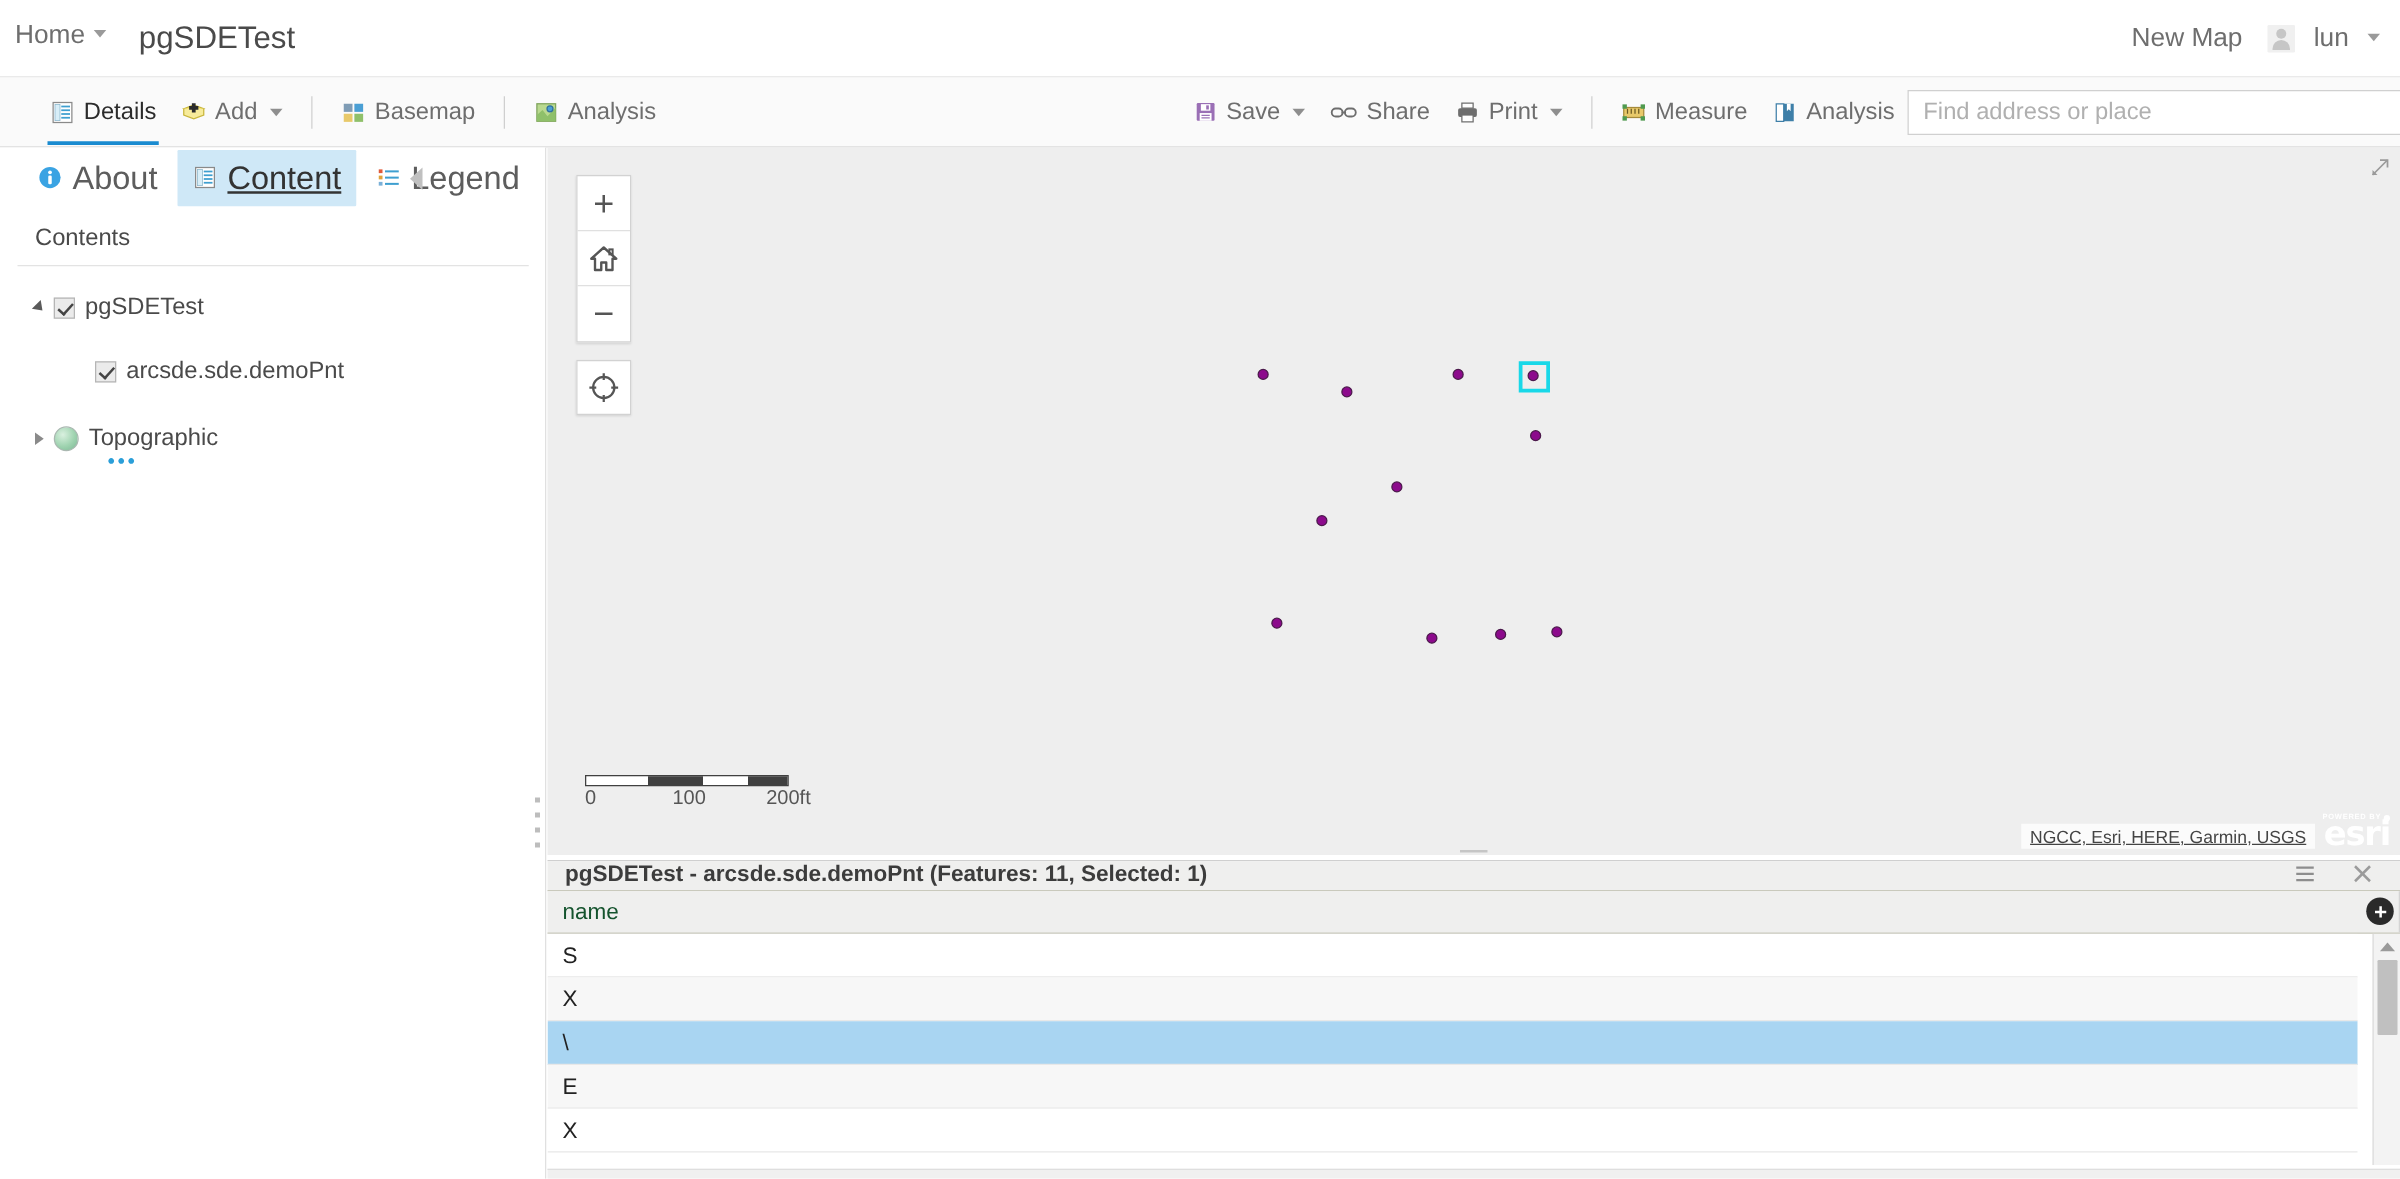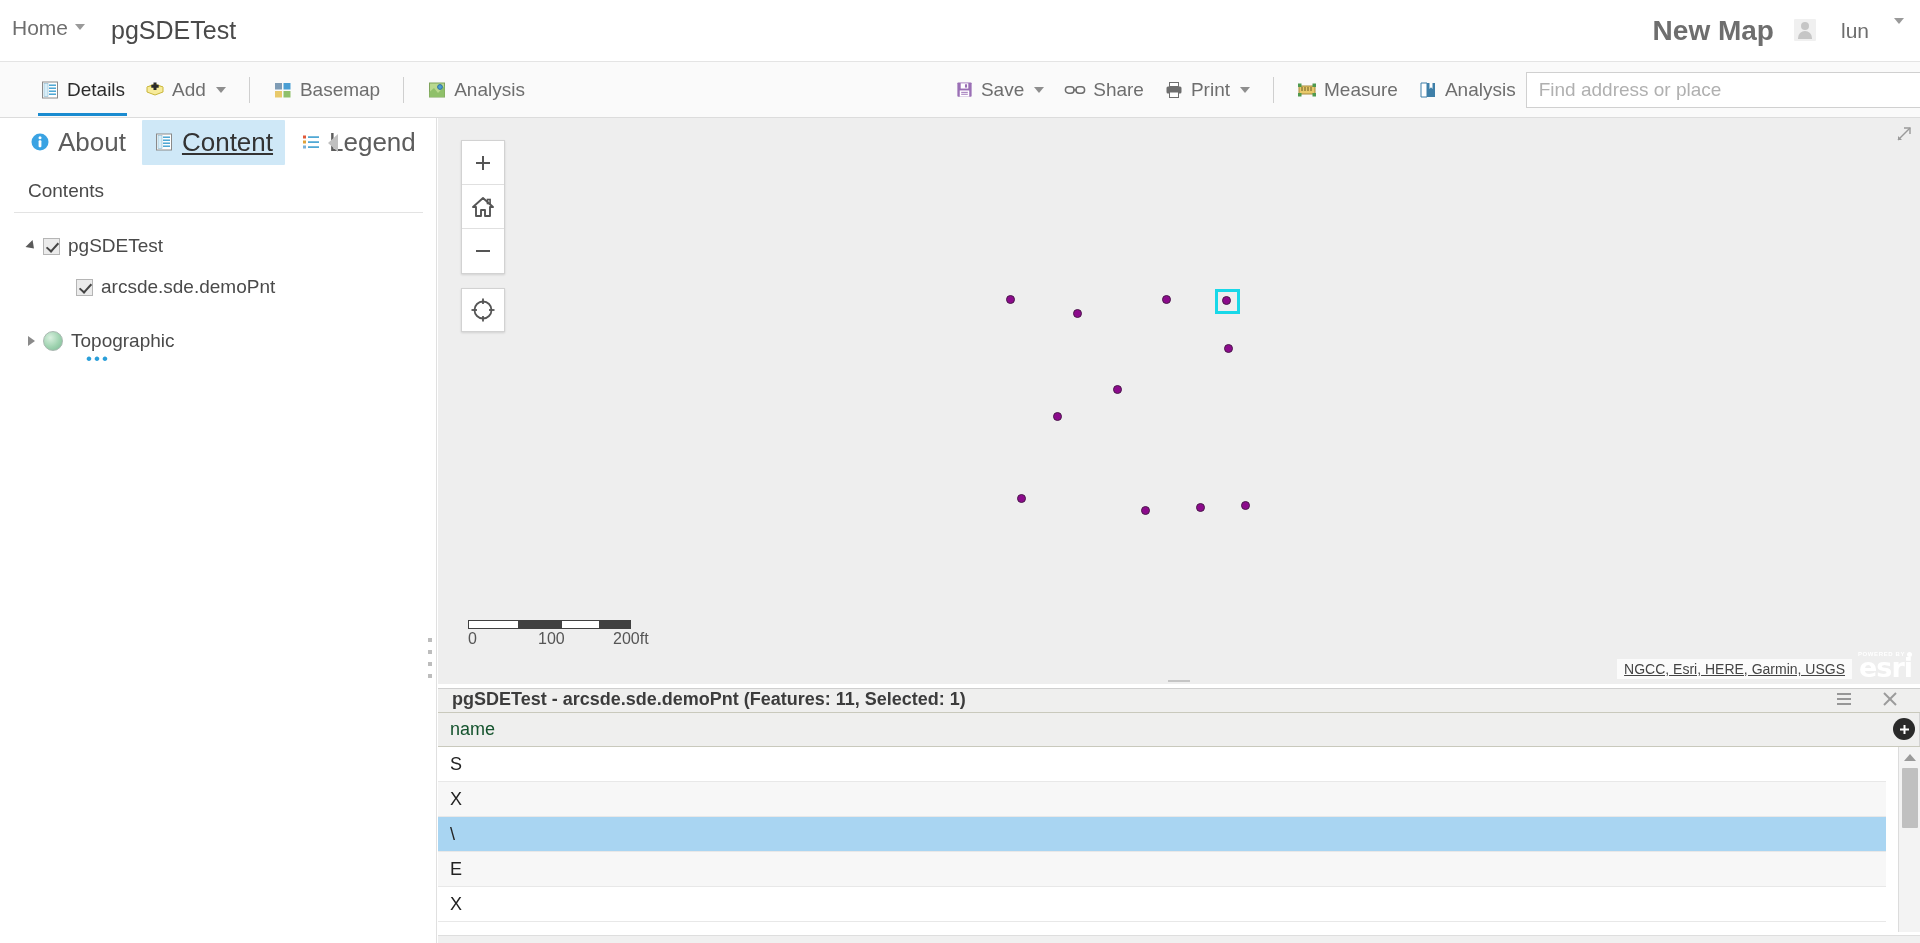"New Map" .new-map-link { font-size: 28px -> 21px; font-weight: bold -> none }
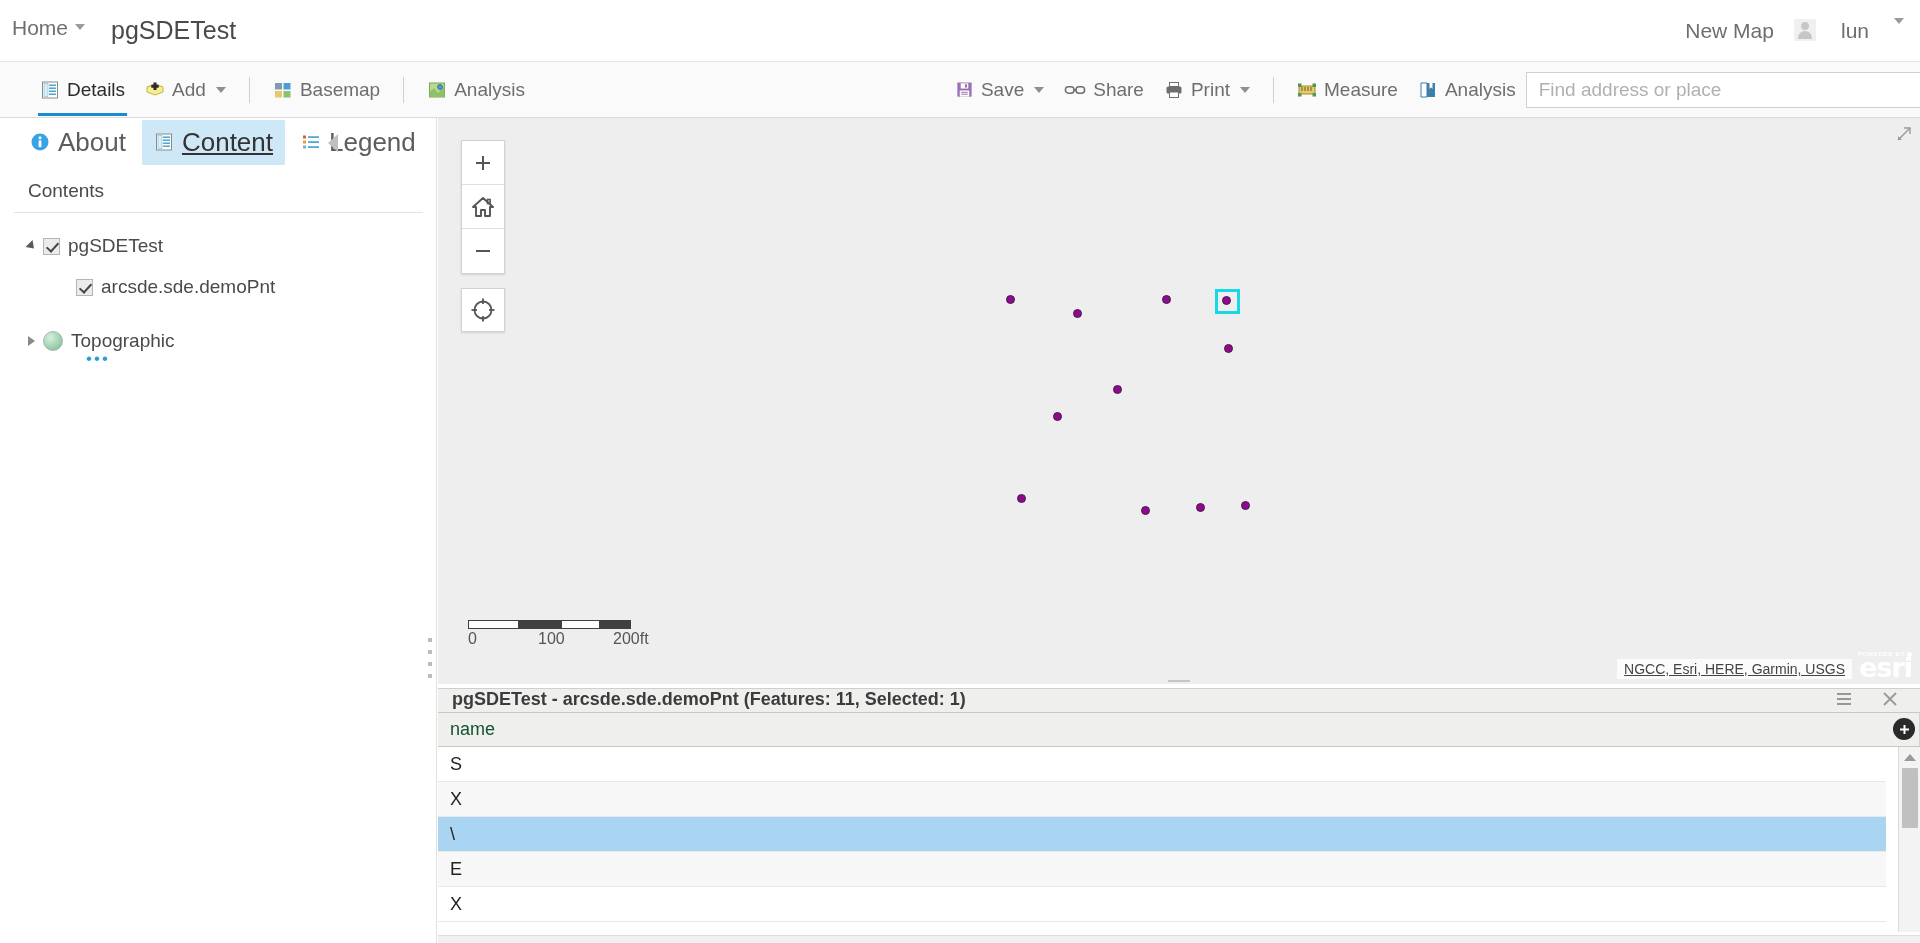"lun" .user-block { align-items: none -> center; gap: 25px -> 15px }
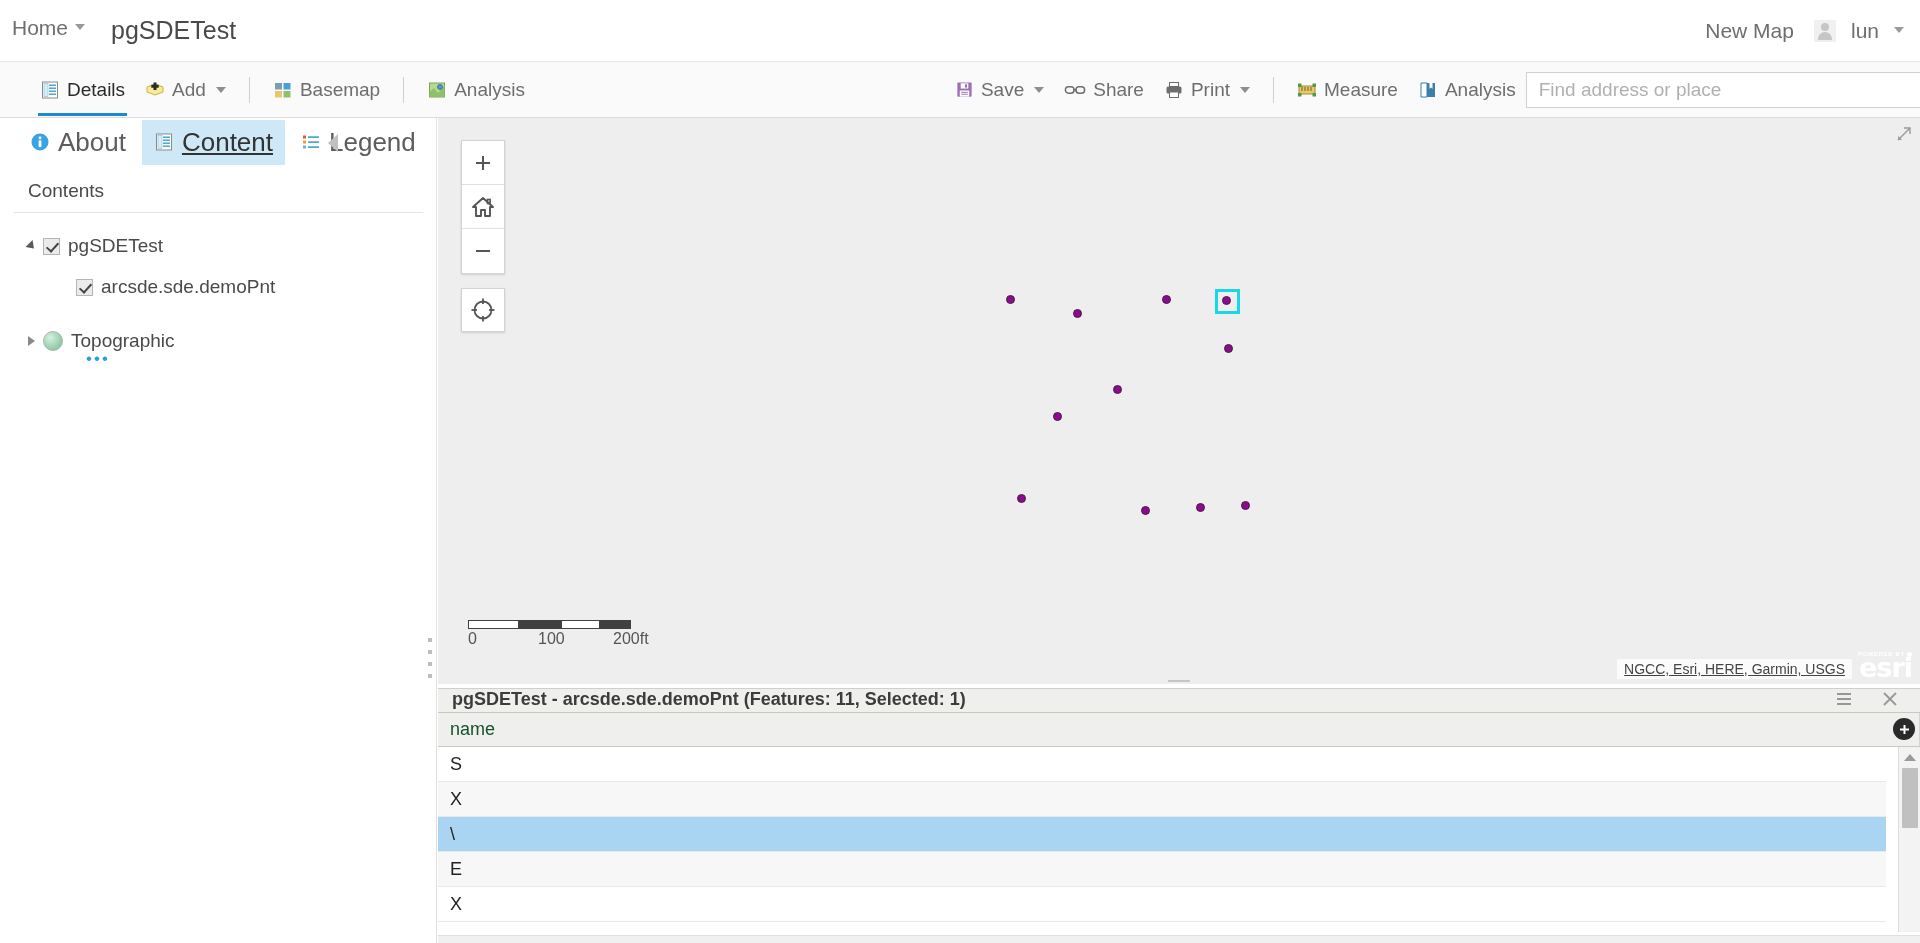"arcsde.sde.demoPnt" .tree-row.child { margin-top: 7px -> 17px }
